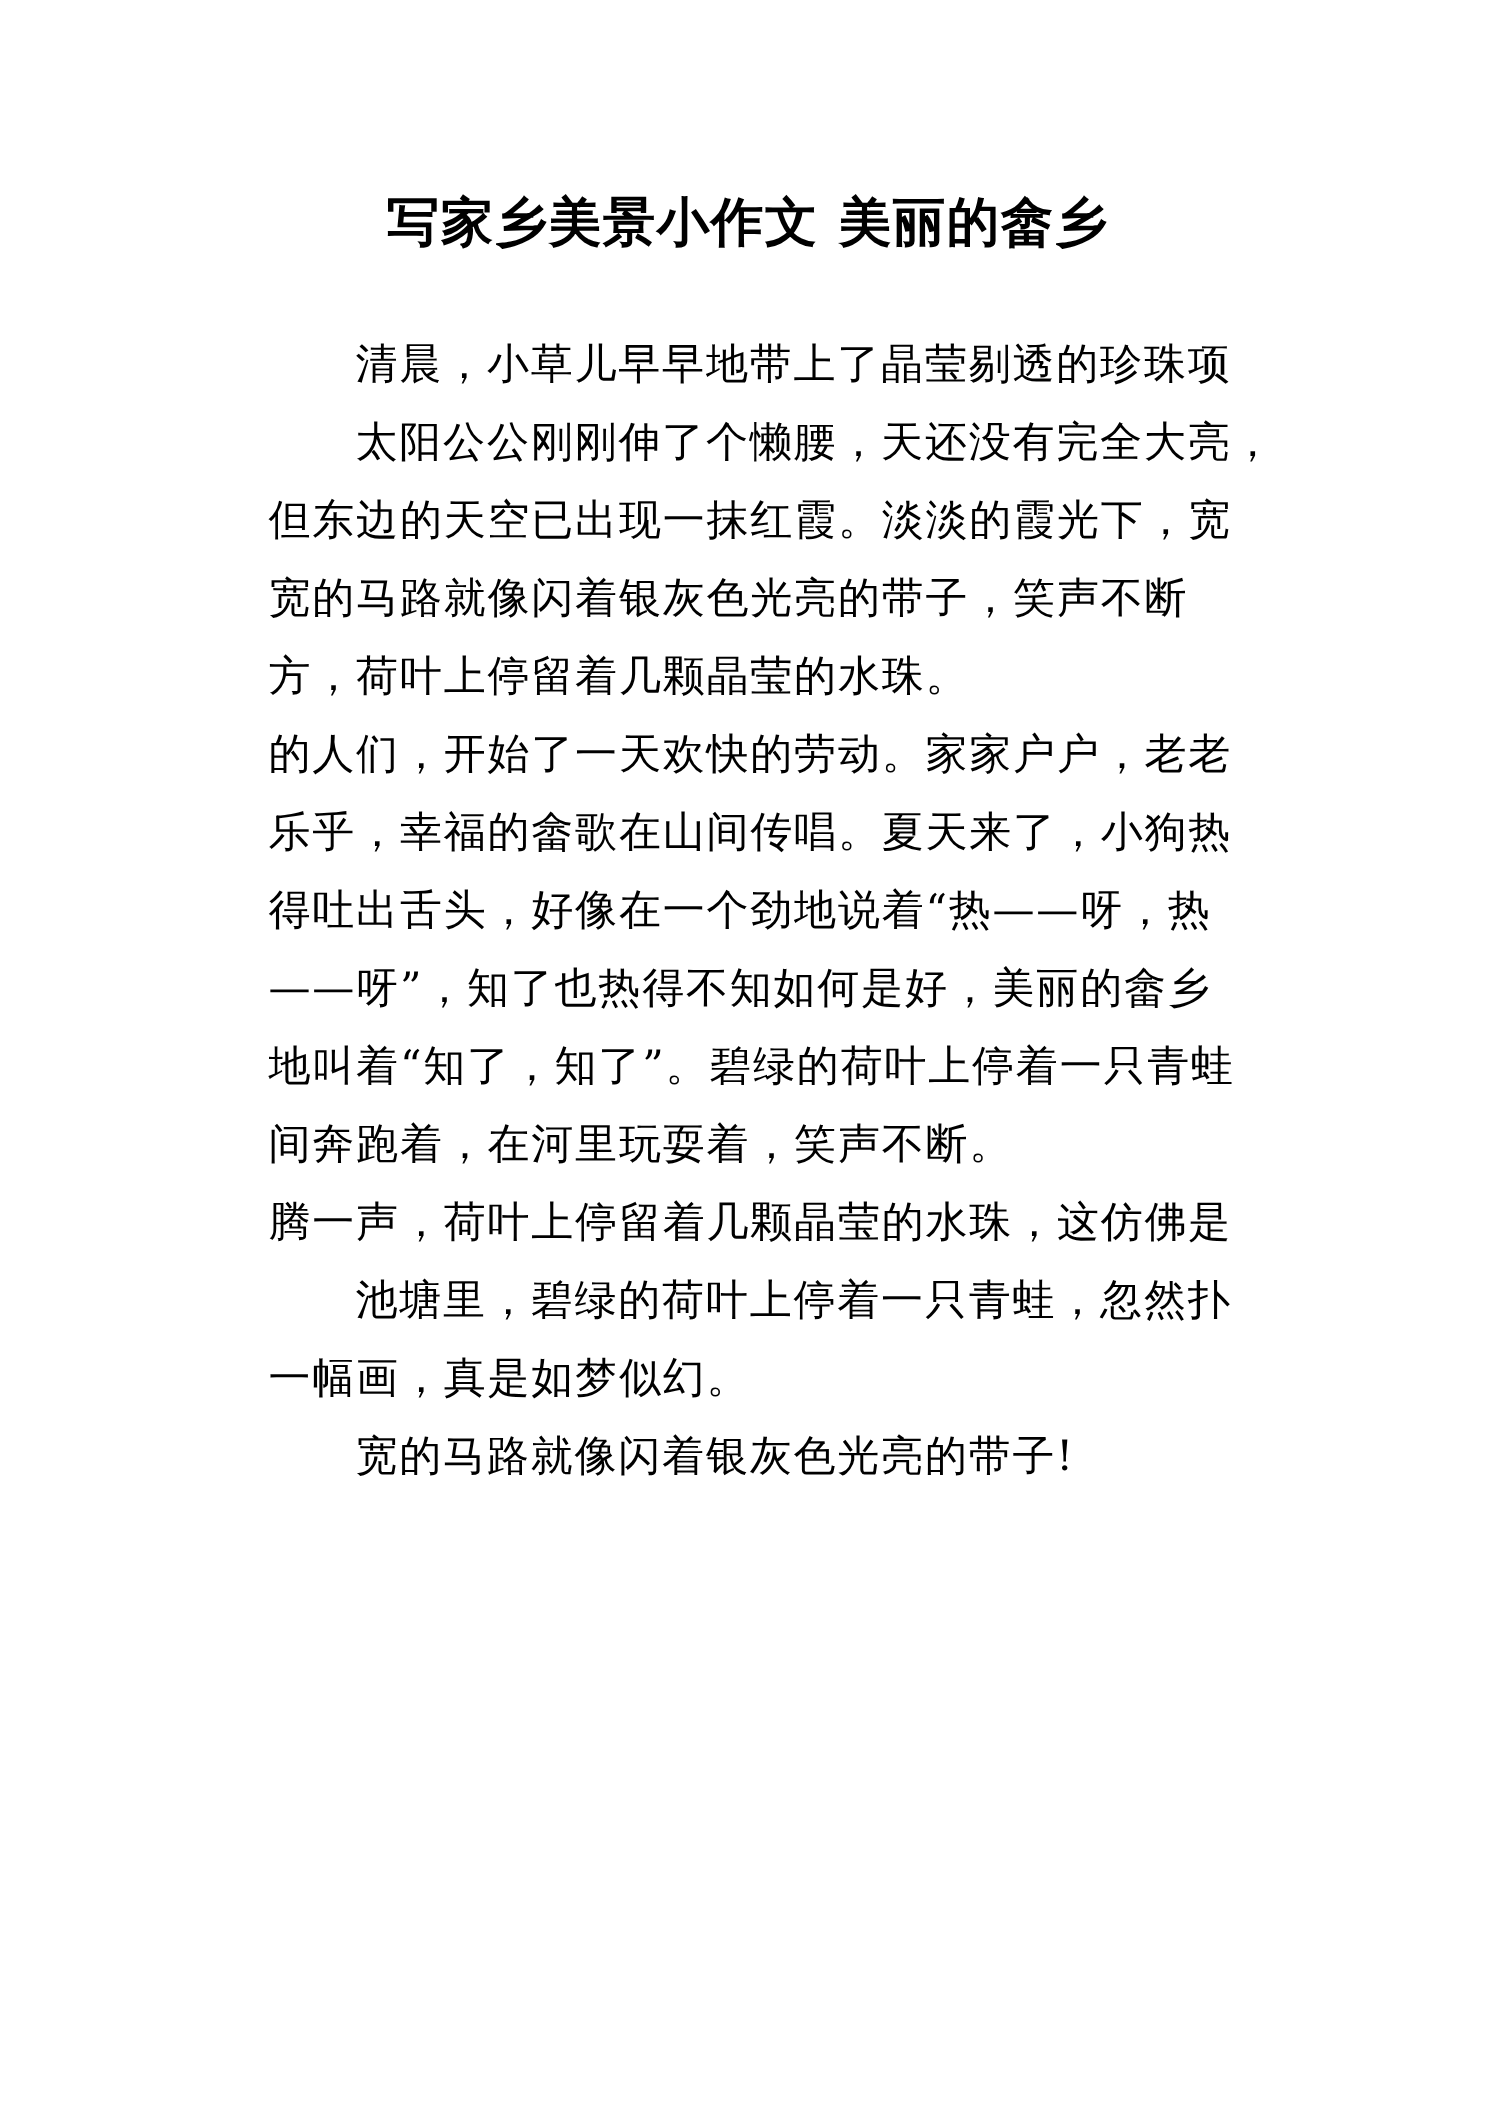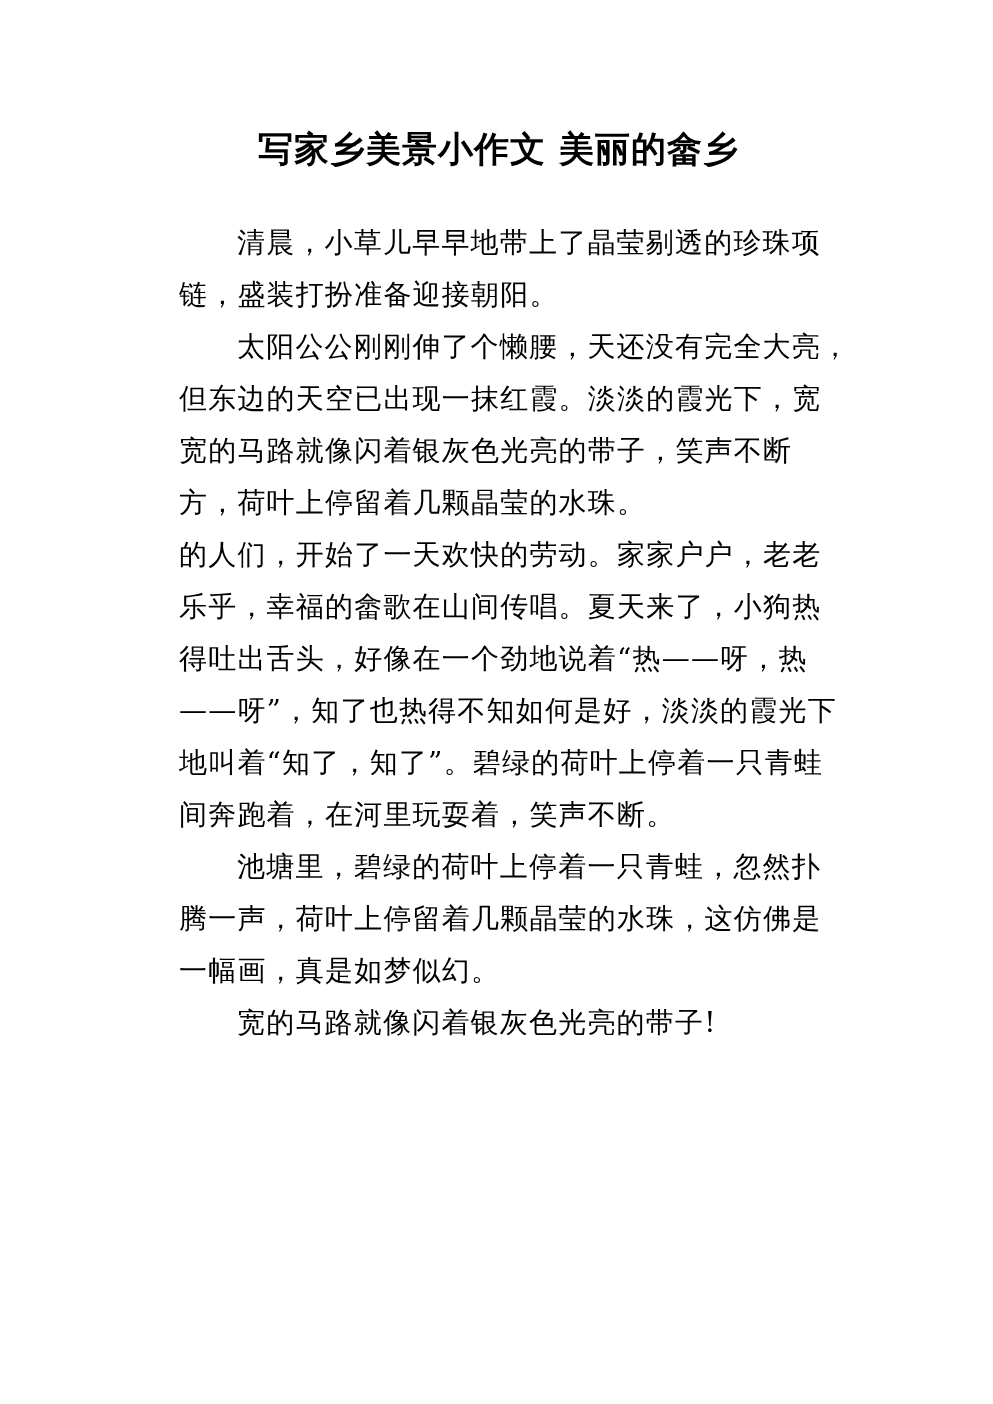"链，盛装打扮准备迎接朝阳。" span.line { html: <span>链，盛装打扮准备迎接朝阳。</span> -> none }
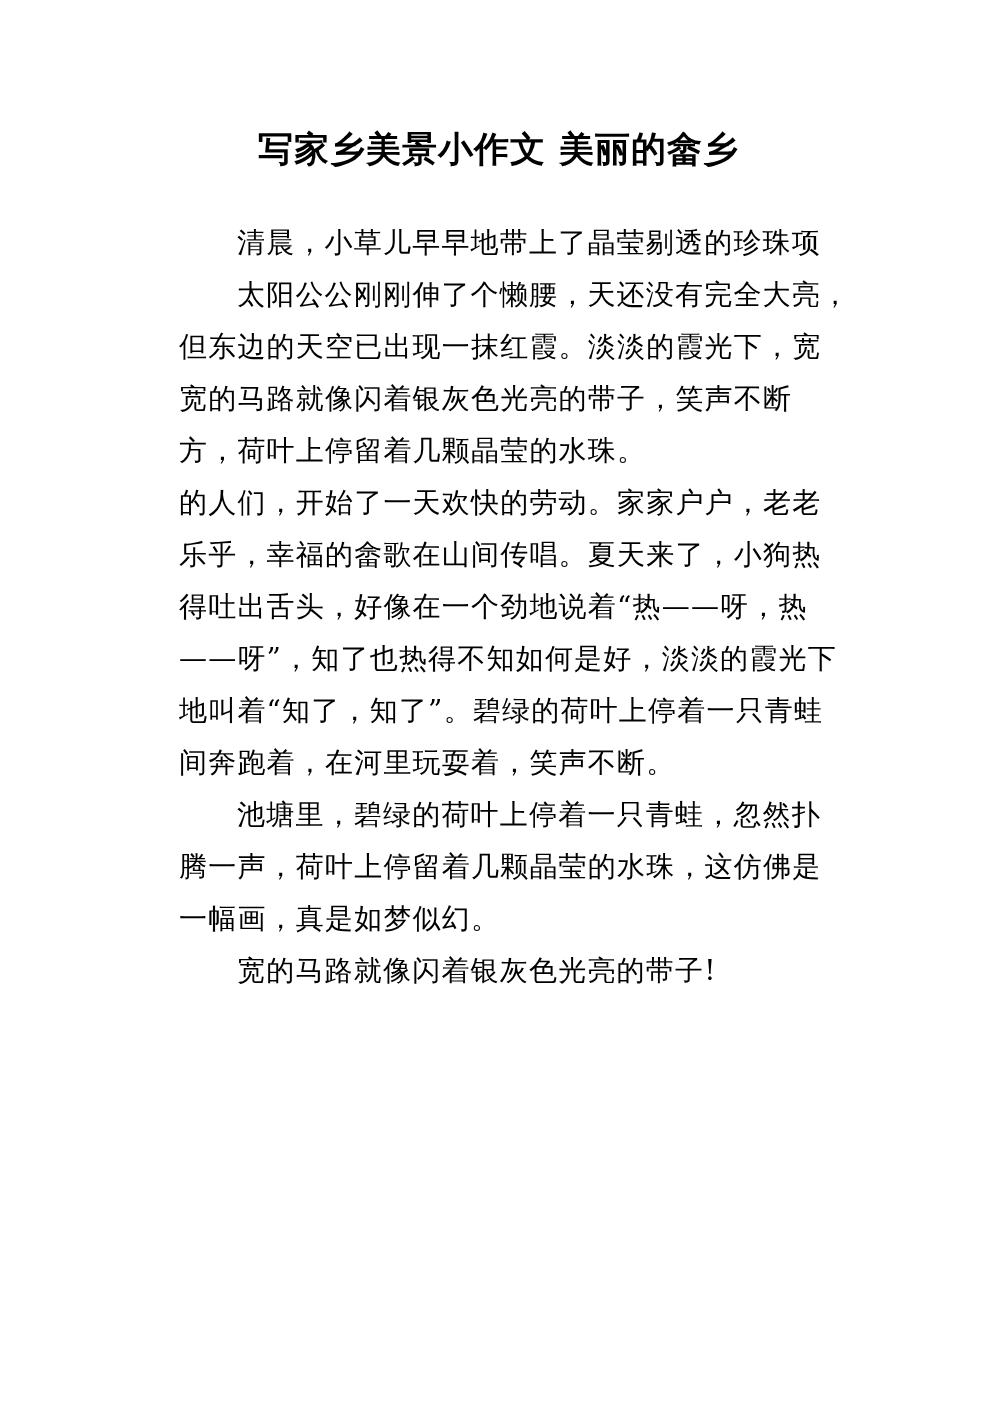"——呀”，知了也热得不知如何是好，淡淡的霞光下" span.line { text: 淡淡的霞光下 -> 美丽的畲乡 }
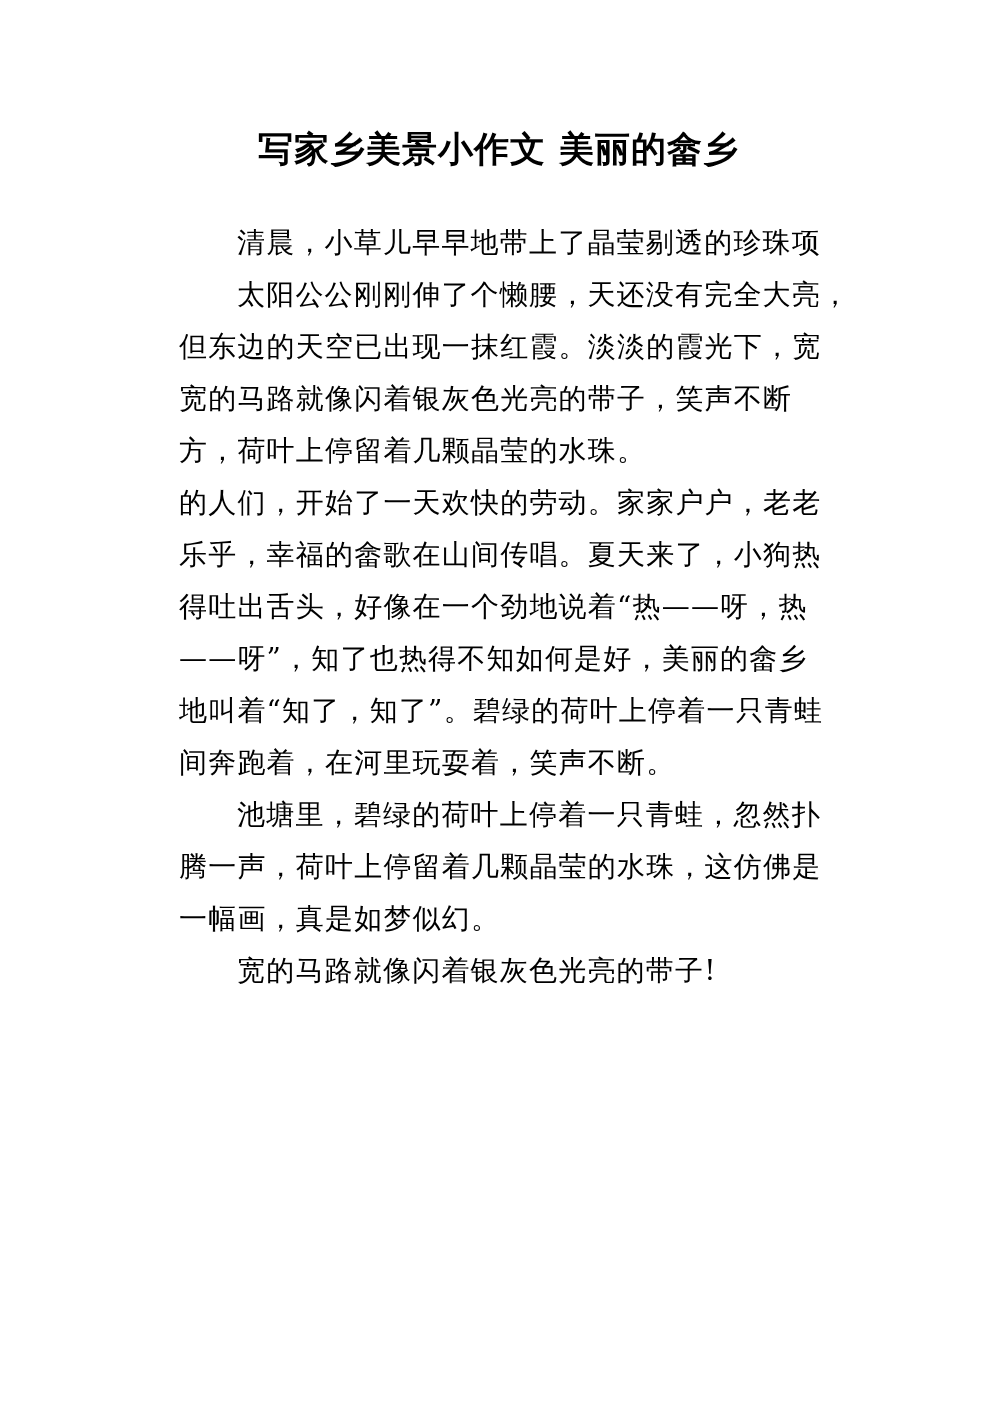"池塘里，碧绿的荷叶上停着一只青蛙，忽然扑" span.line { order: before "腾一声，荷叶上停留着几颗晶莹的水珠，这仿佛是" -> after "腾一声，荷叶上停留着几颗晶莹的水珠，这仿佛是" }
